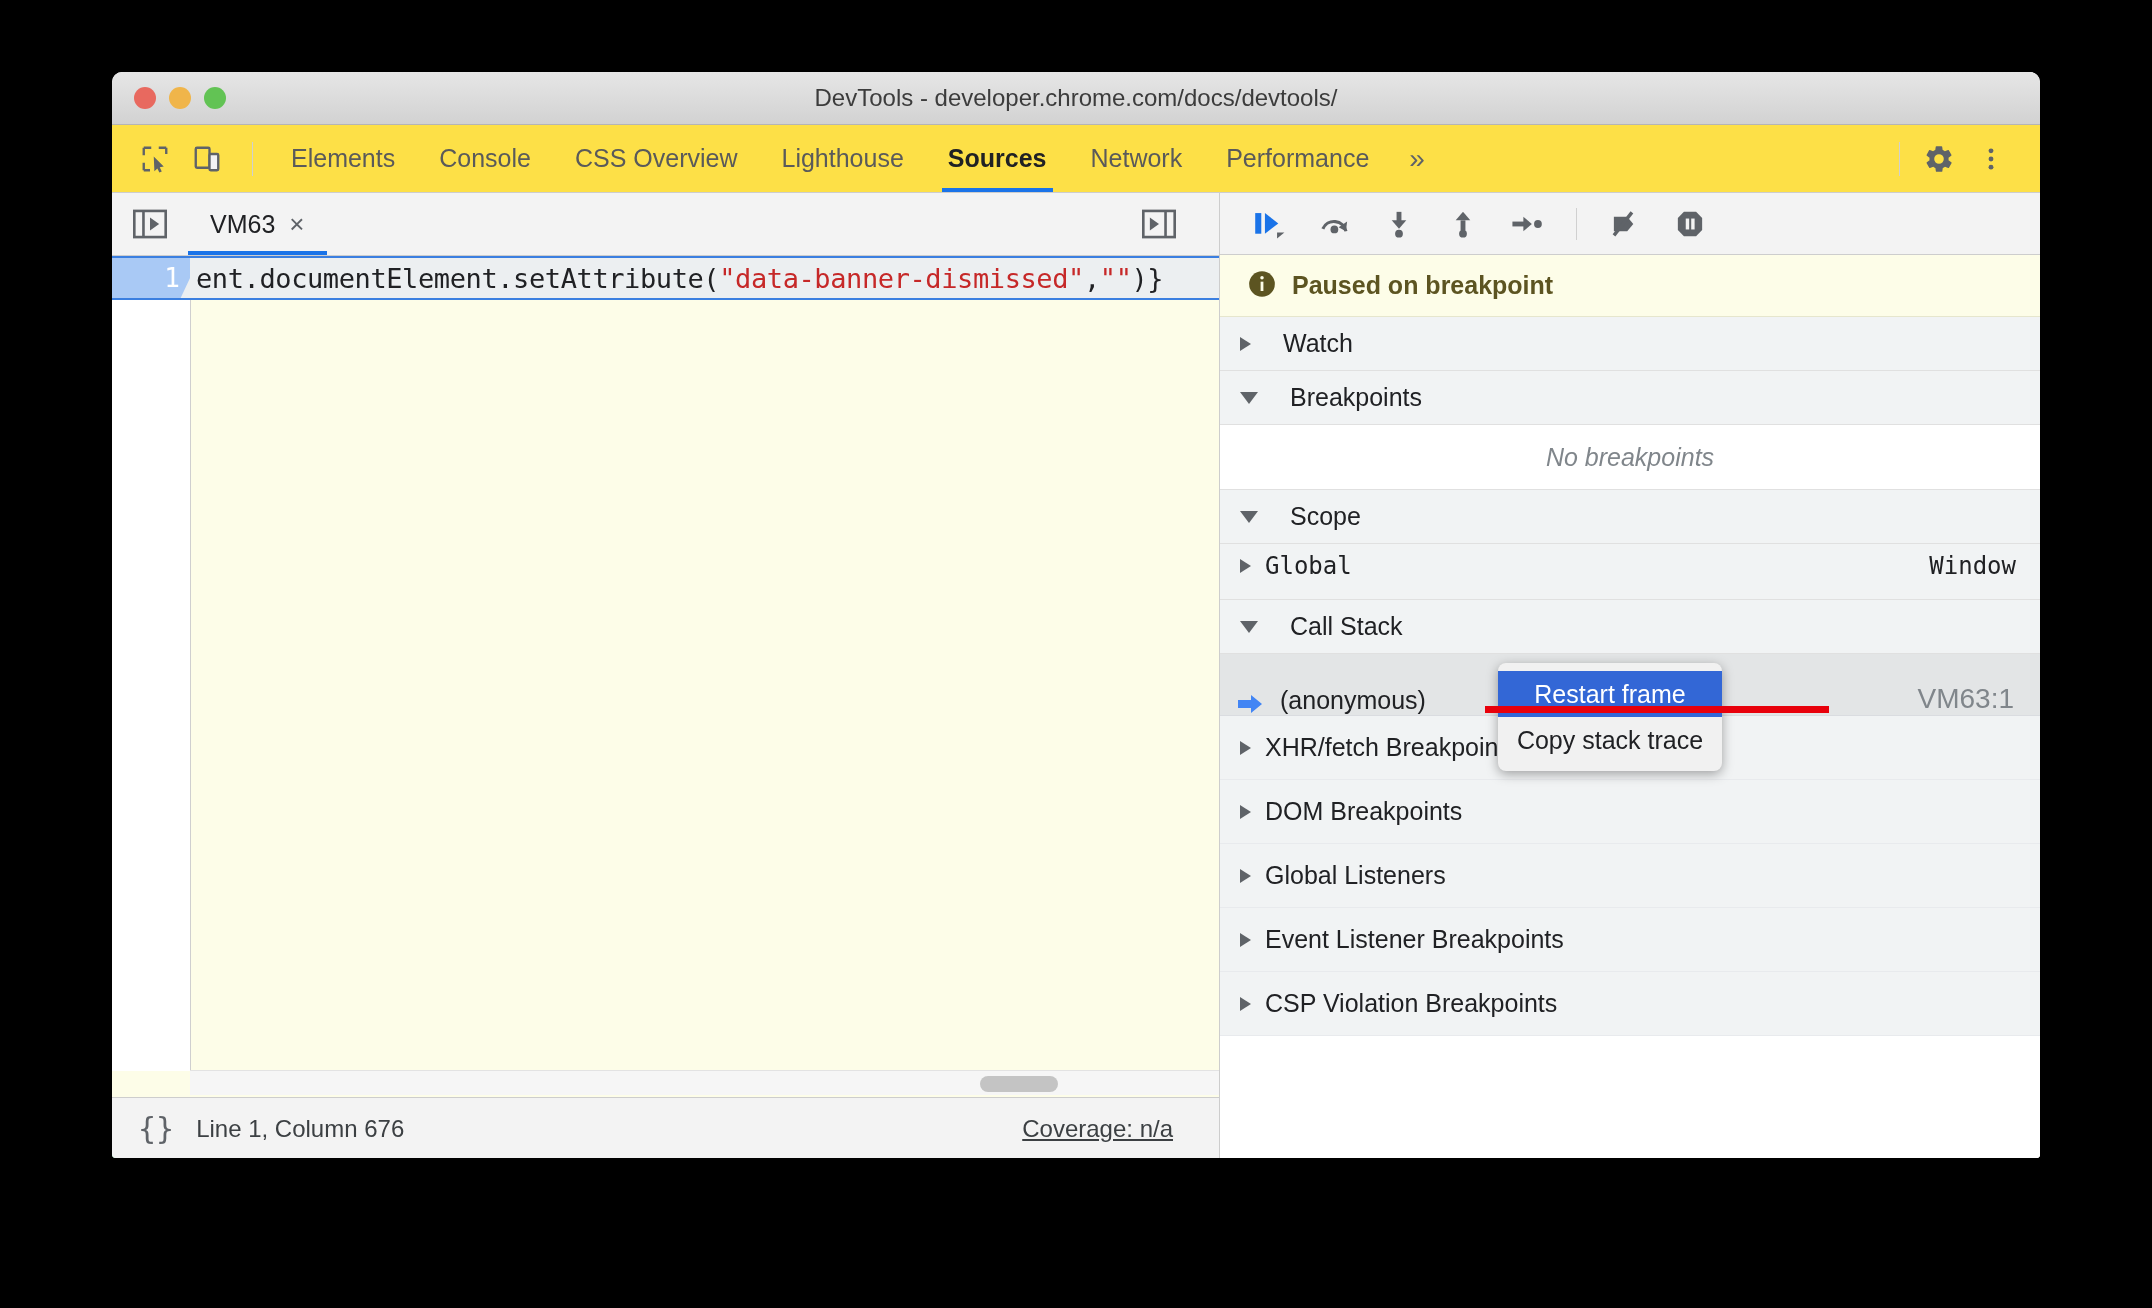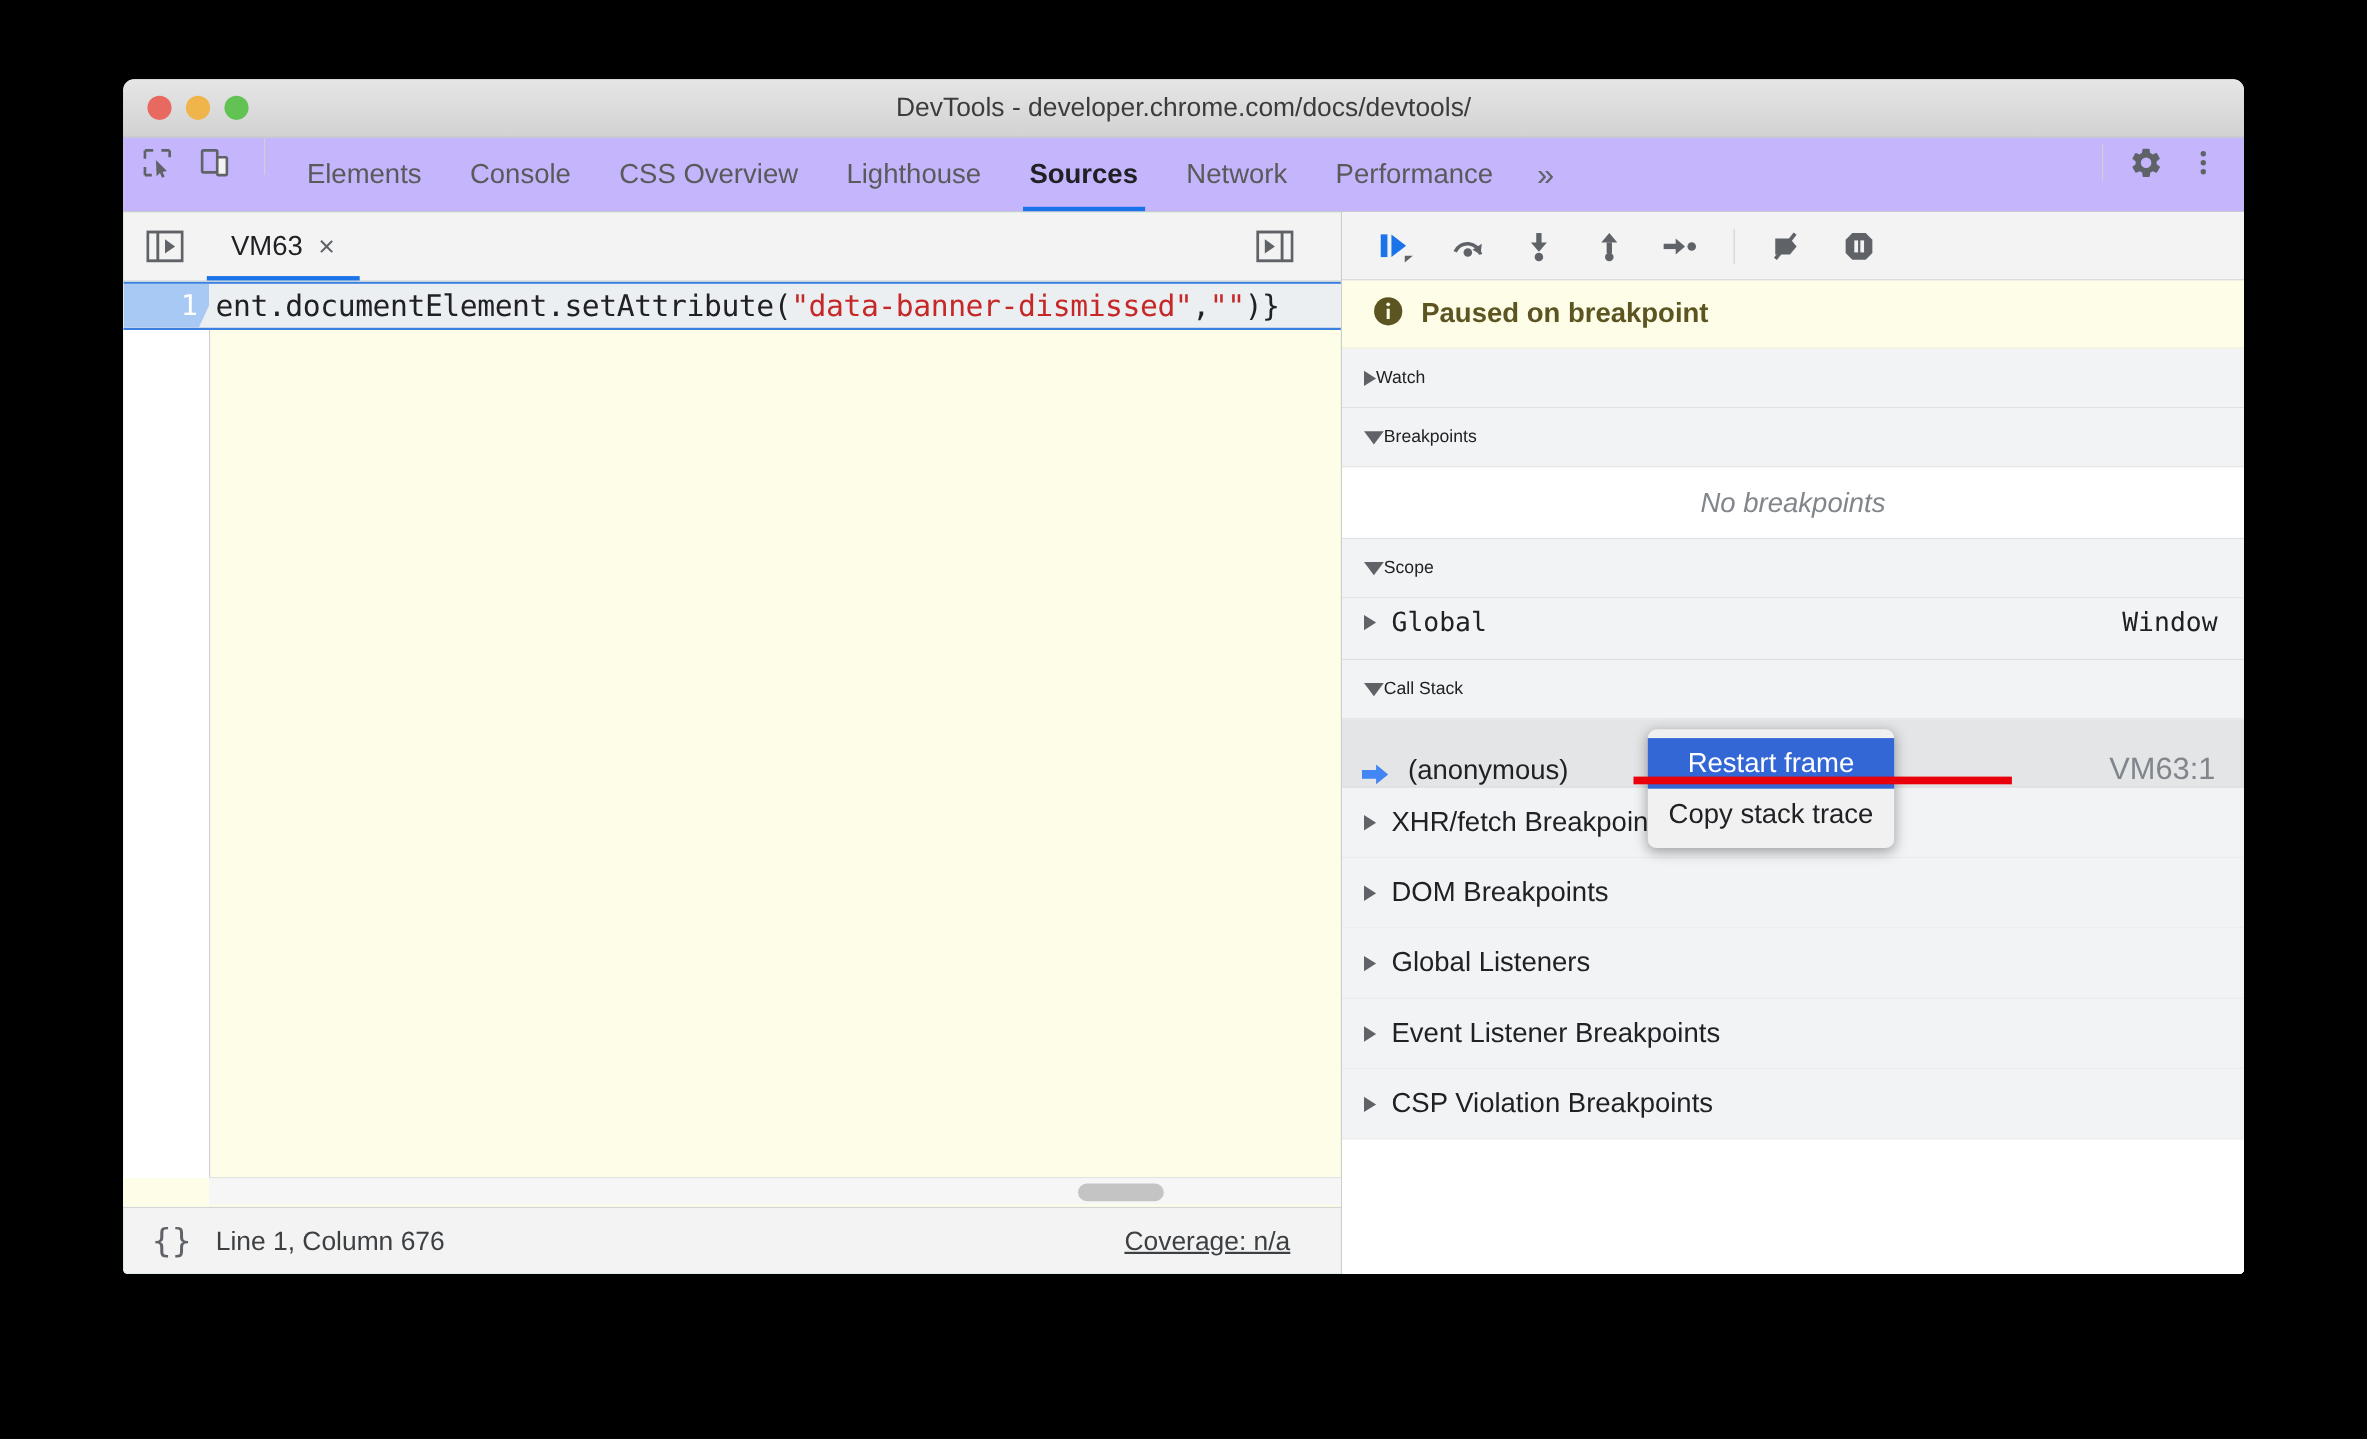"Elements" .devtools-tabs { align-items: flex-start -> center; background: #c4b5fd -> #fde047; padding: 0 8px -> 0 20px }
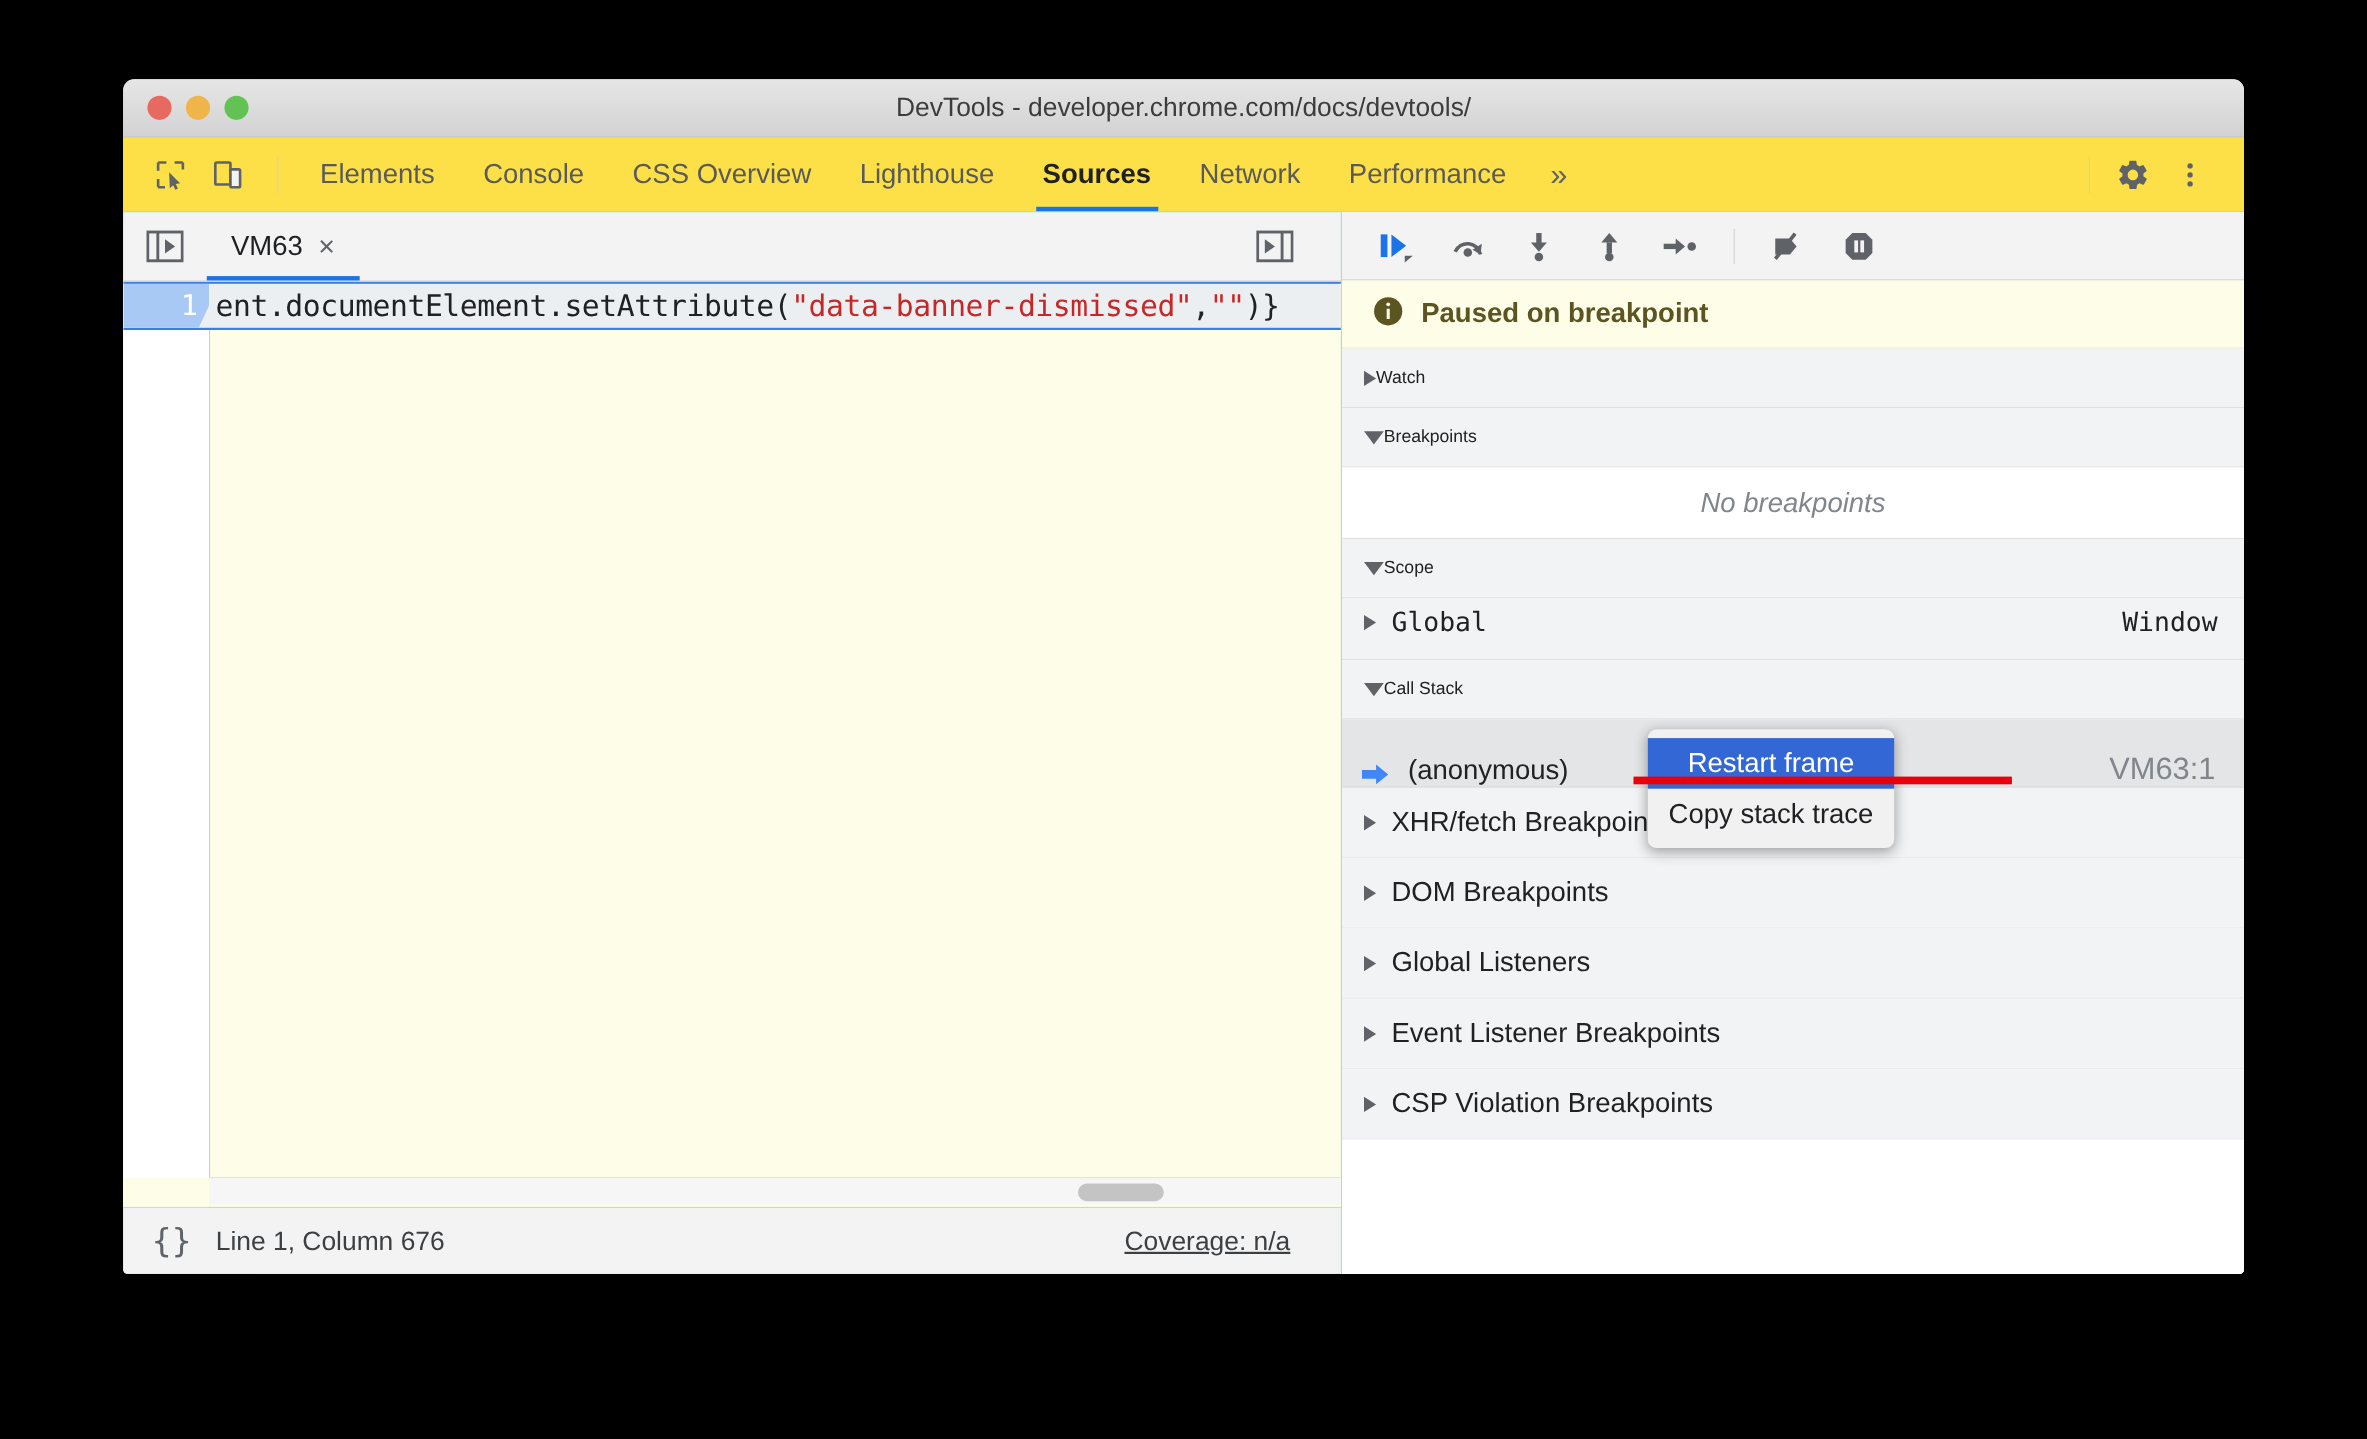"Watch" .sect-header { font-size: 16px -> 25px; gap: 0 -> 32px }
